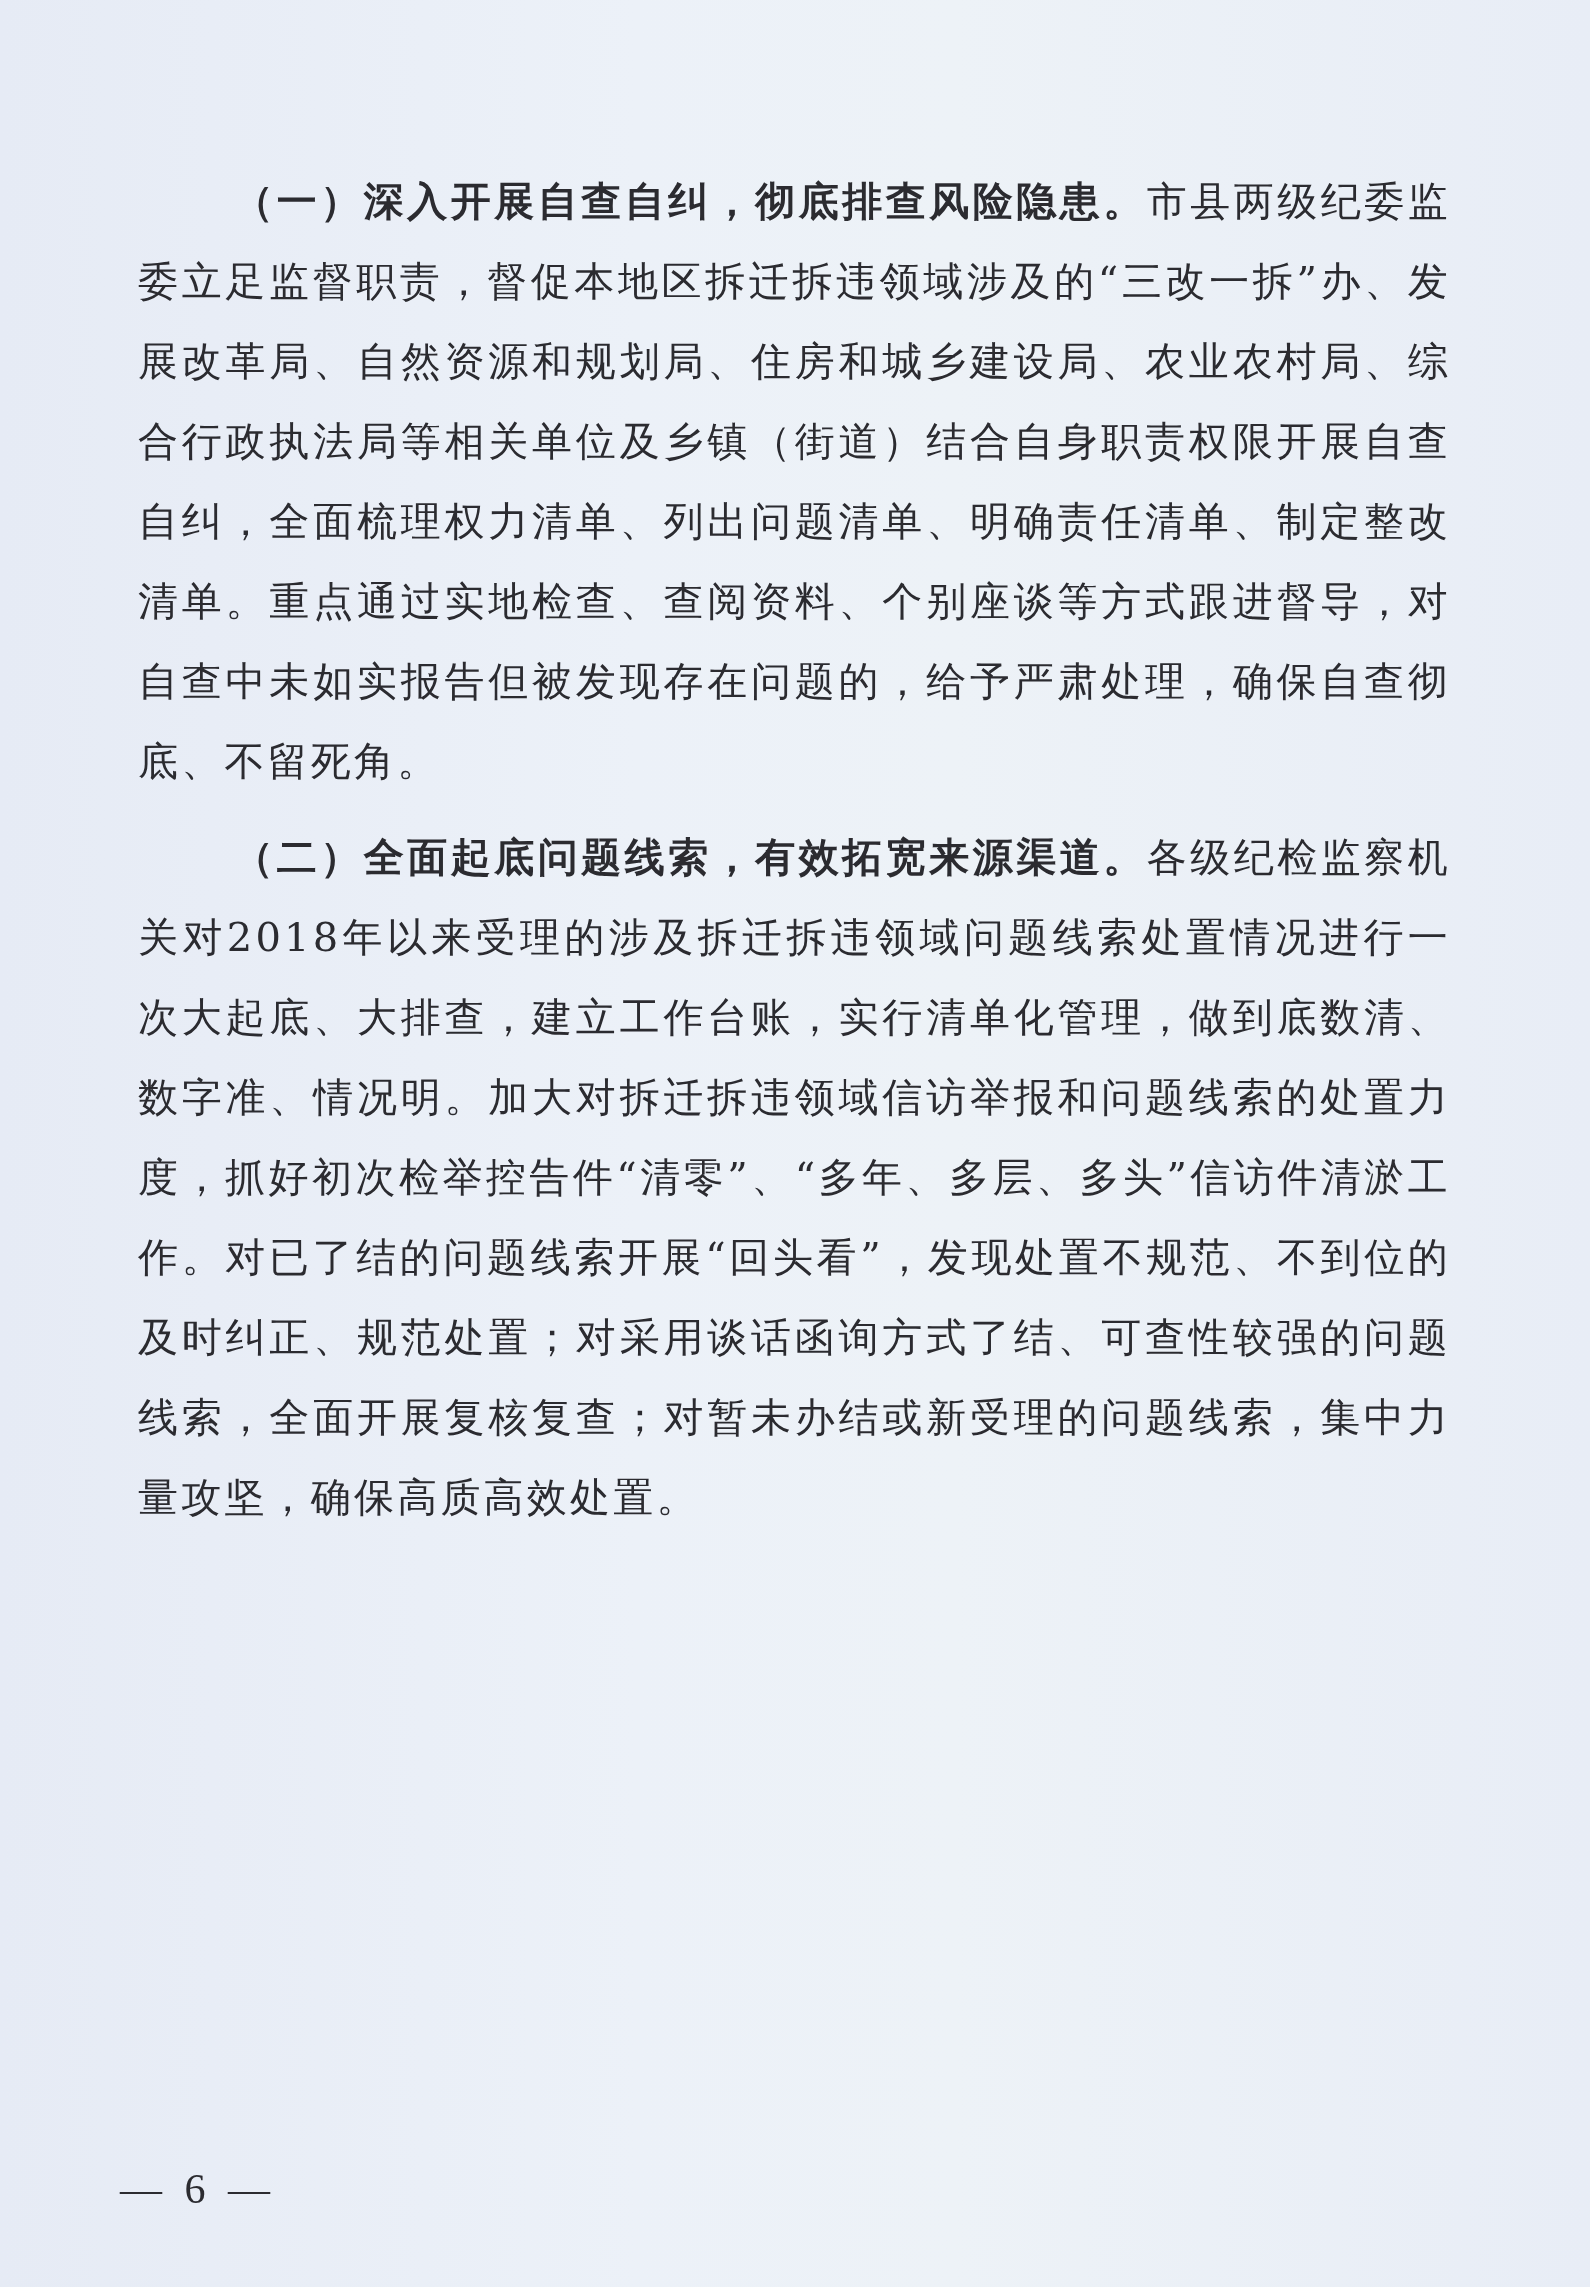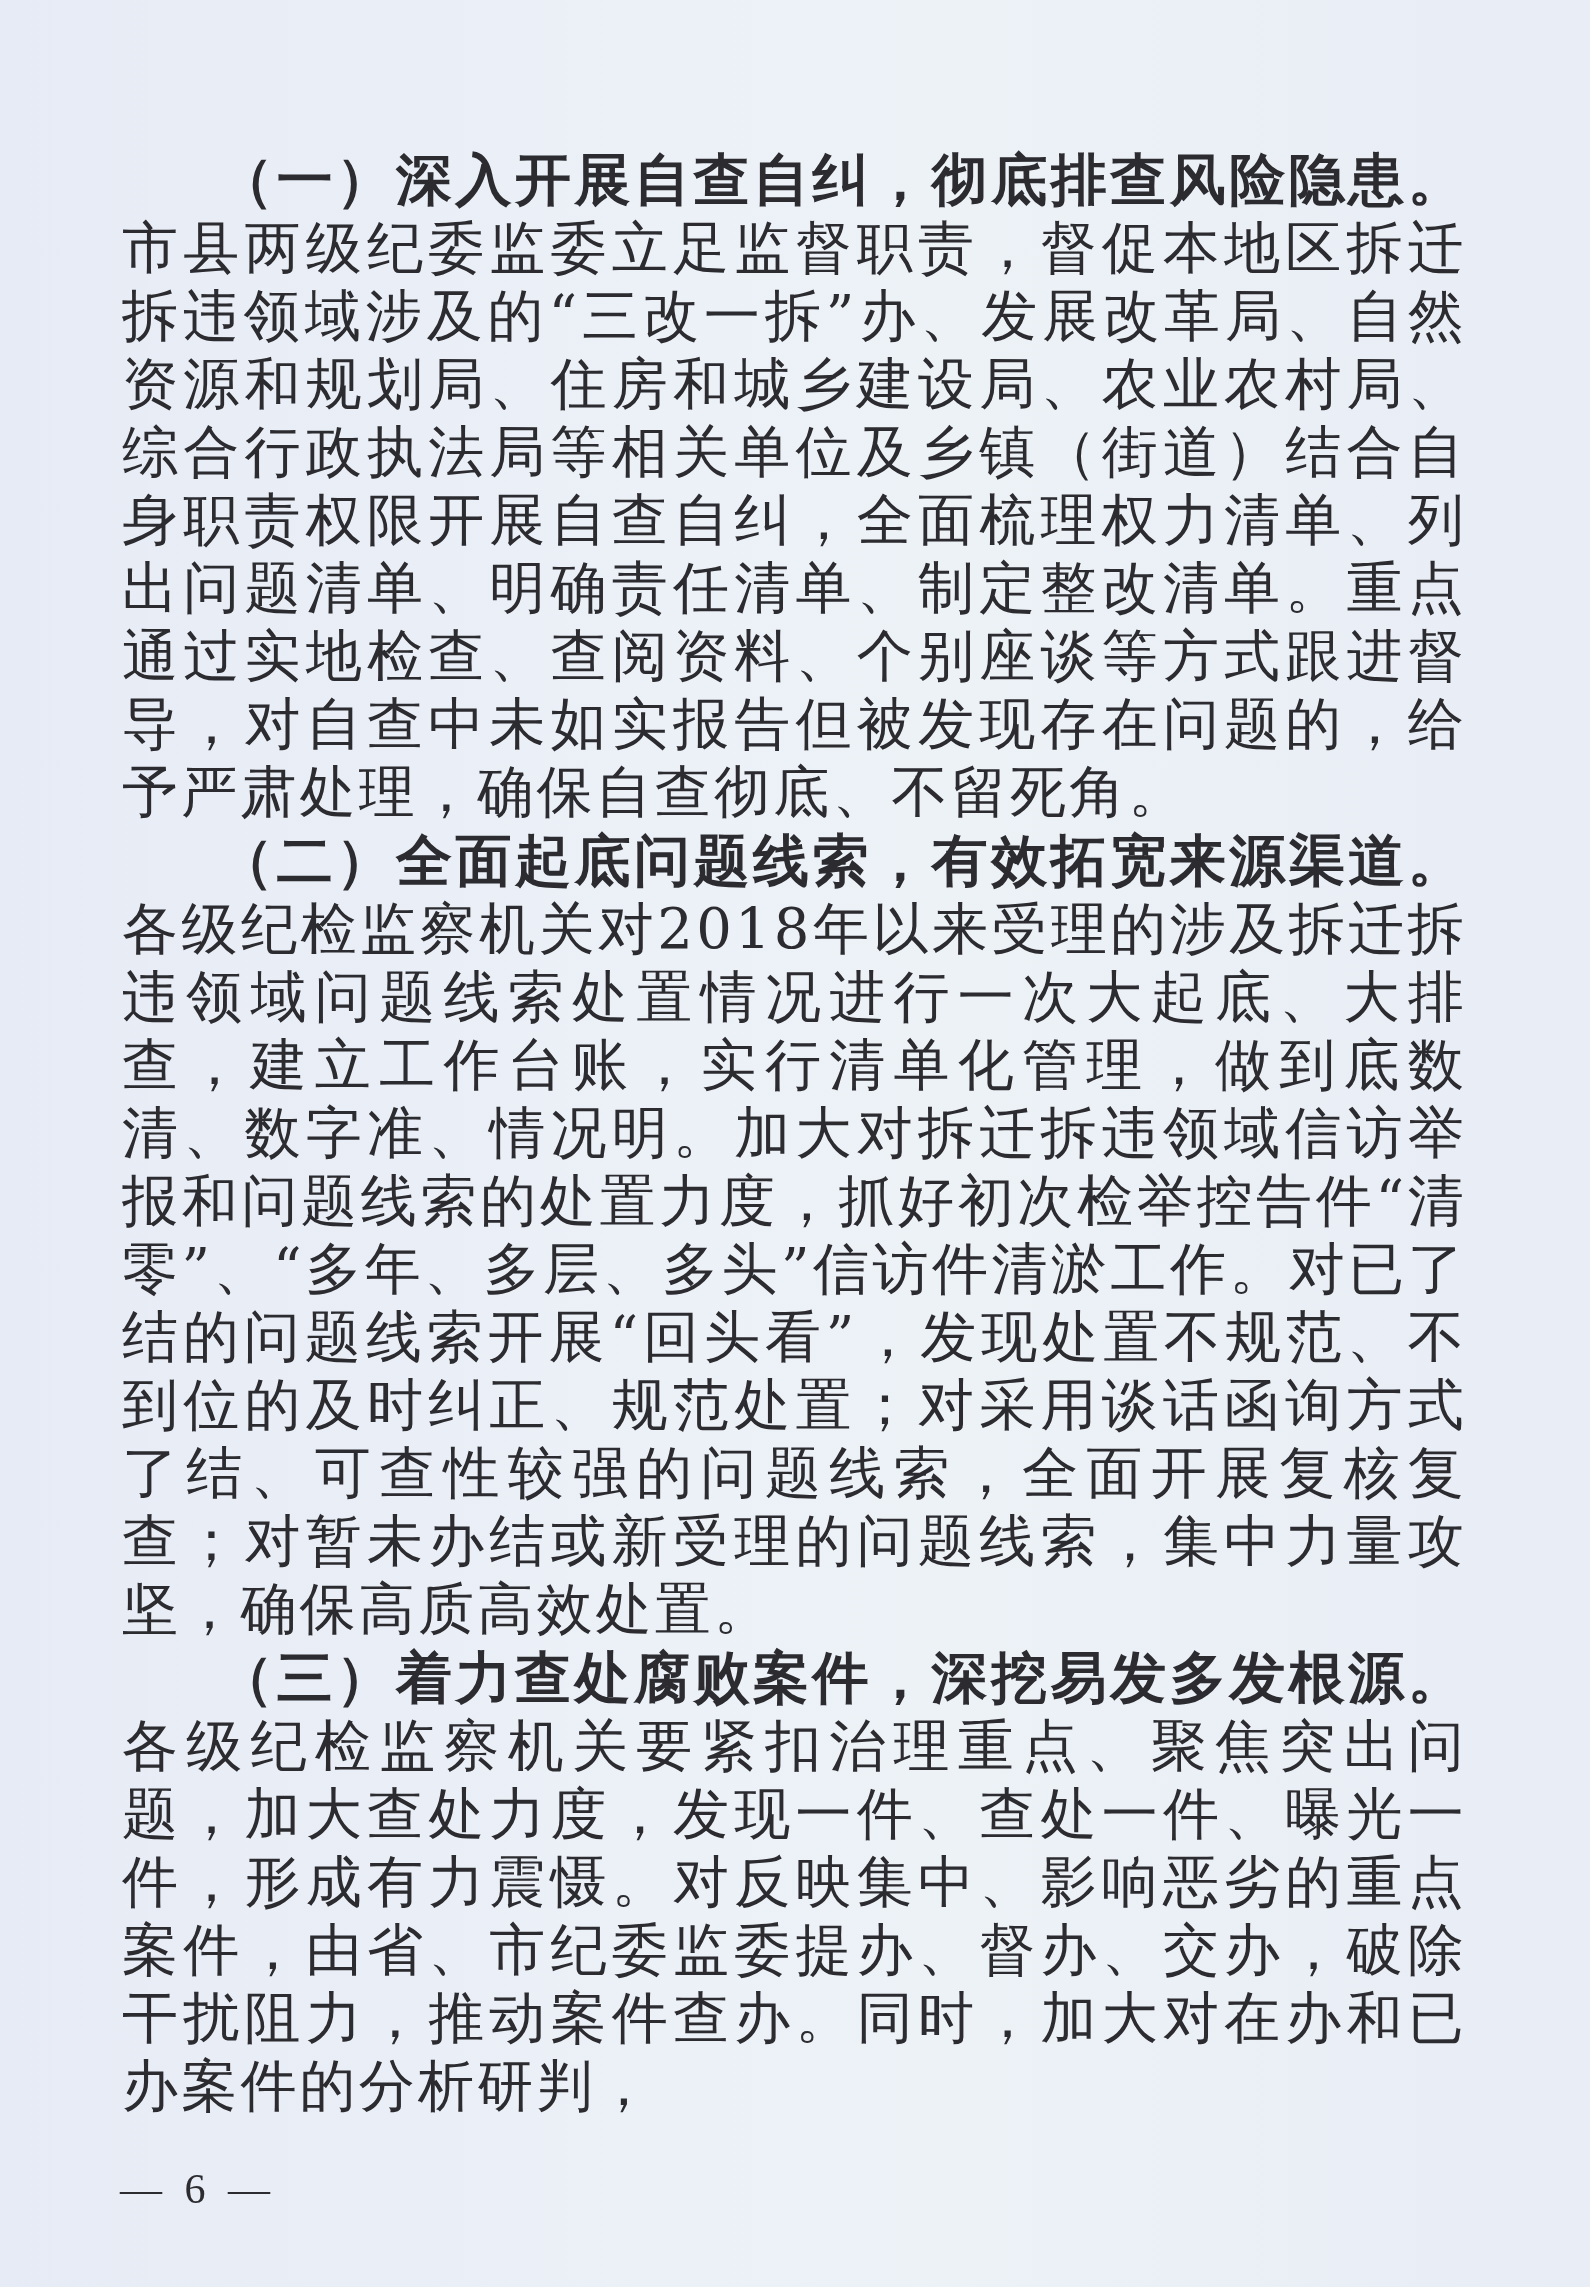"（一）深入开展自查自纠，彻底排查风险隐患。市县两级纪委监委立足监督职责，督促本地" .para { font-size: 56px -> 40px; line-height: 68px -> 80px; margin: 0 -> 16px }
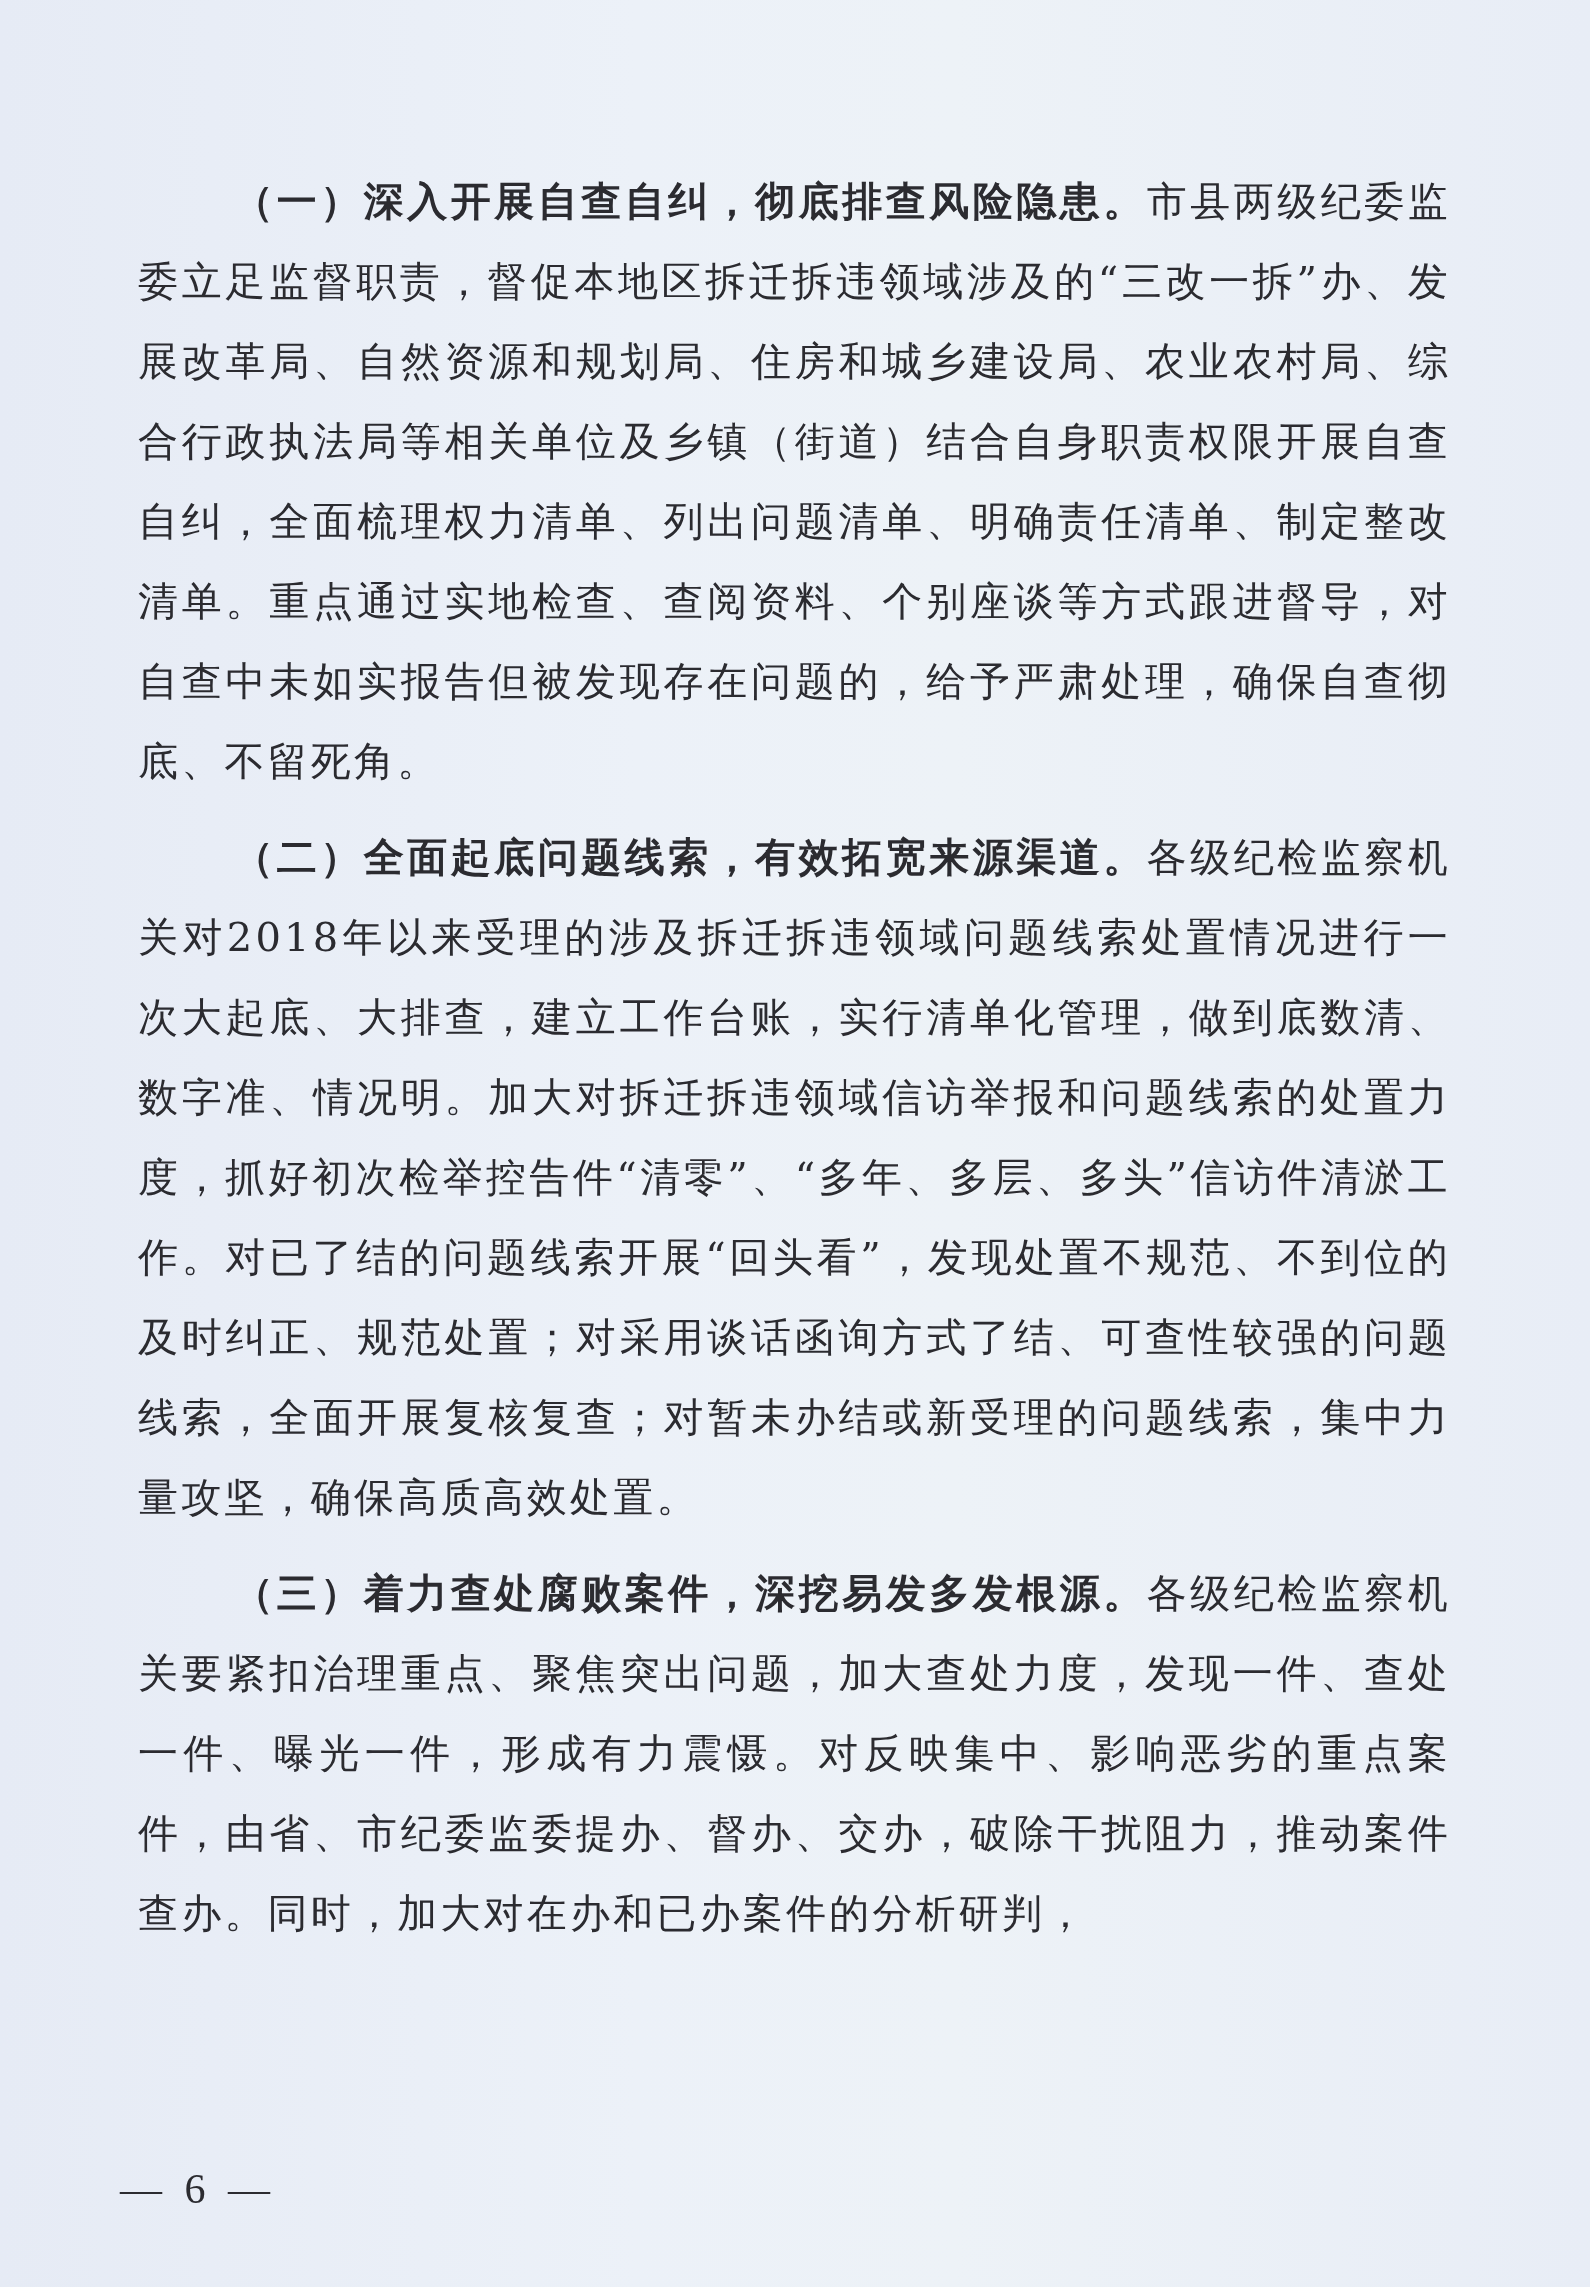"（三）着力查处腐败案件，深挖易发多发根源。各级纪检监察机关要紧扣治理重点、聚焦突" p.para { html: <p><span></span><span>（三）着力查处腐败案件，深挖易发多发根源。</span><span>各级纪检监察机关要紧扣治理重点、聚焦突出问题，加大查处力度，发现一件、查处一件、曝光一件，形成有力震慑。对反映集中、影响恶劣的重点案件，由省、市纪委监委提办、督办、交办，破除干扰阻力，推动案件查办。同时，加大对在办和已办案件的分析研判，</span></p> -> none }
